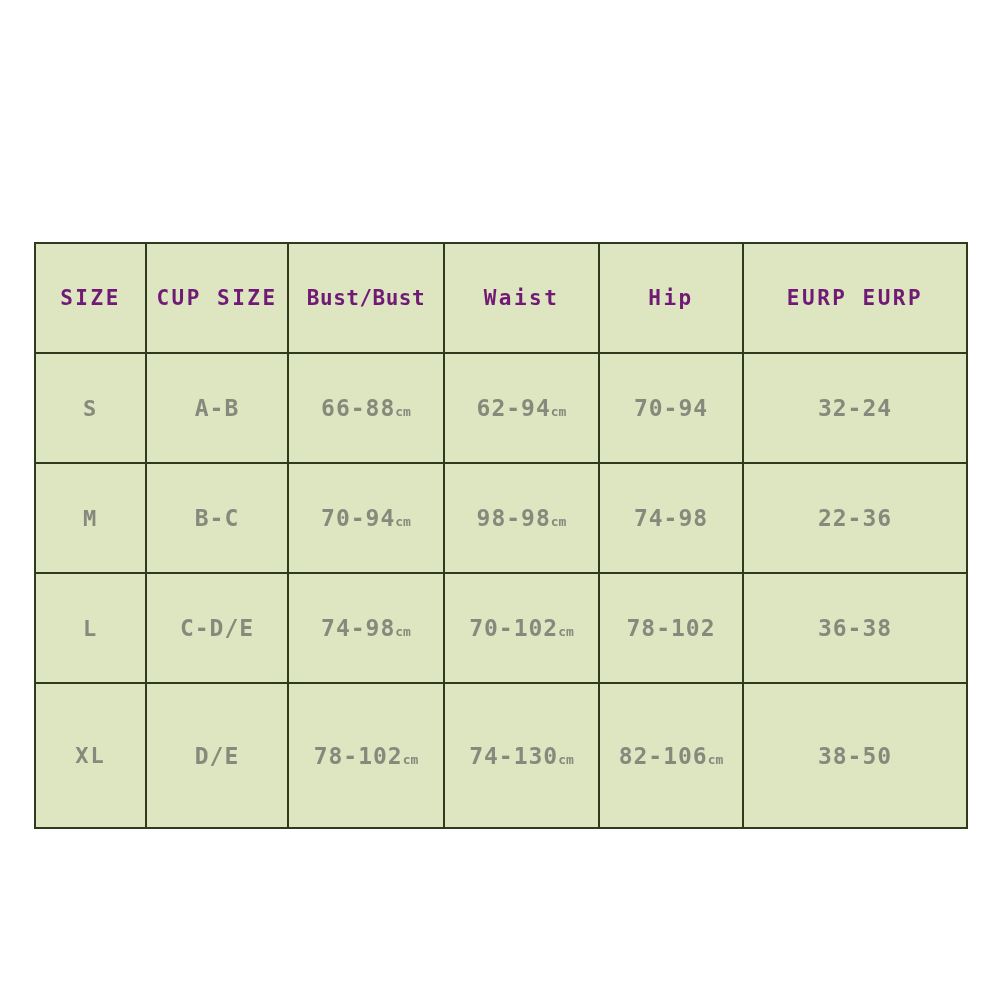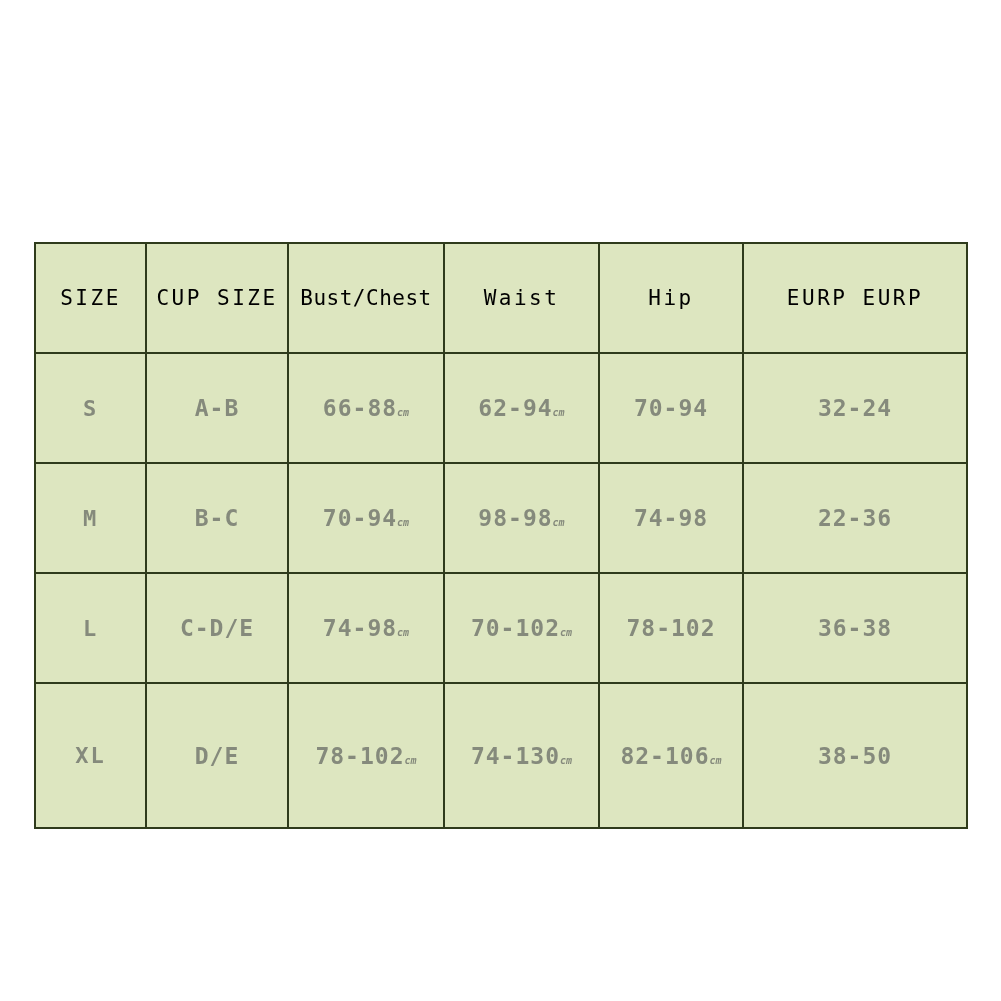"SIZE" .hdr-text { color: #000000 -> #701a75; font-weight: normal -> bold }
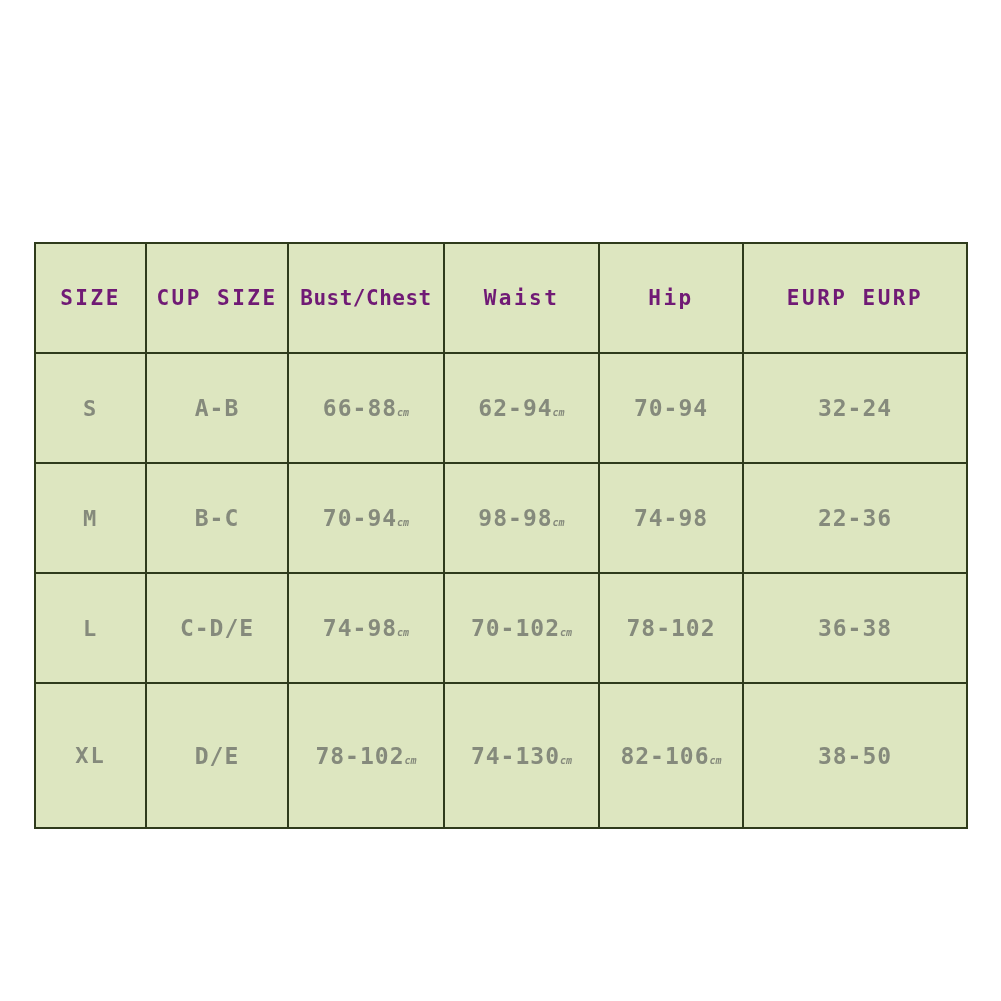"Bust/Chest" span.hdr-text { text: Bust/Chest -> Bust/Bust }
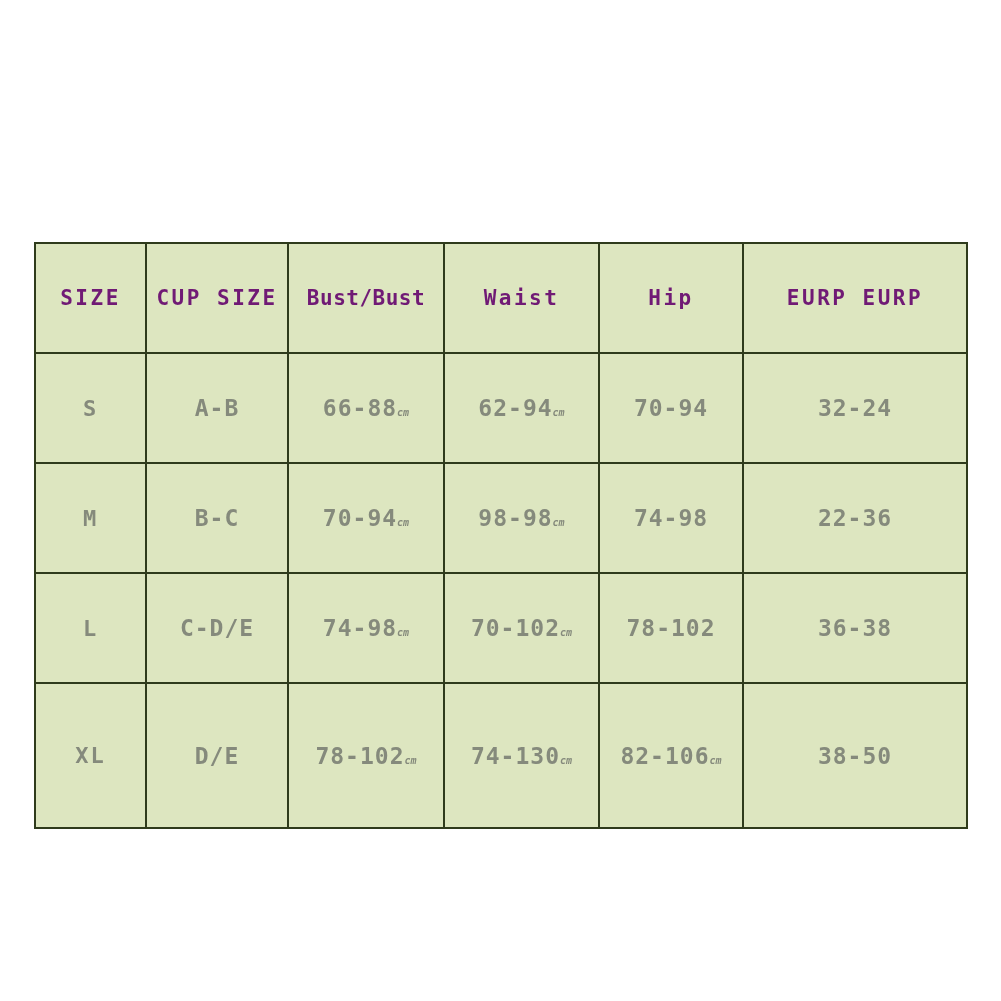"cm" .cell-text .unit { font-size: 10px -> 13px; font-style: italic -> none }
